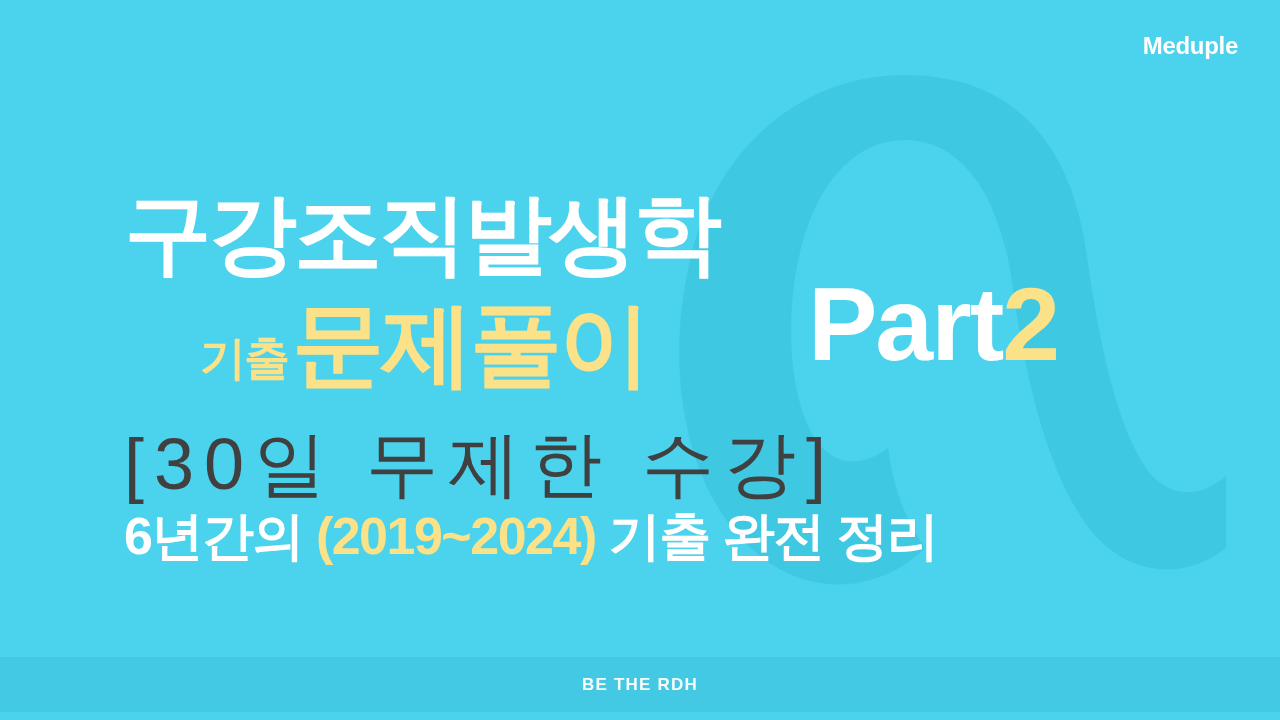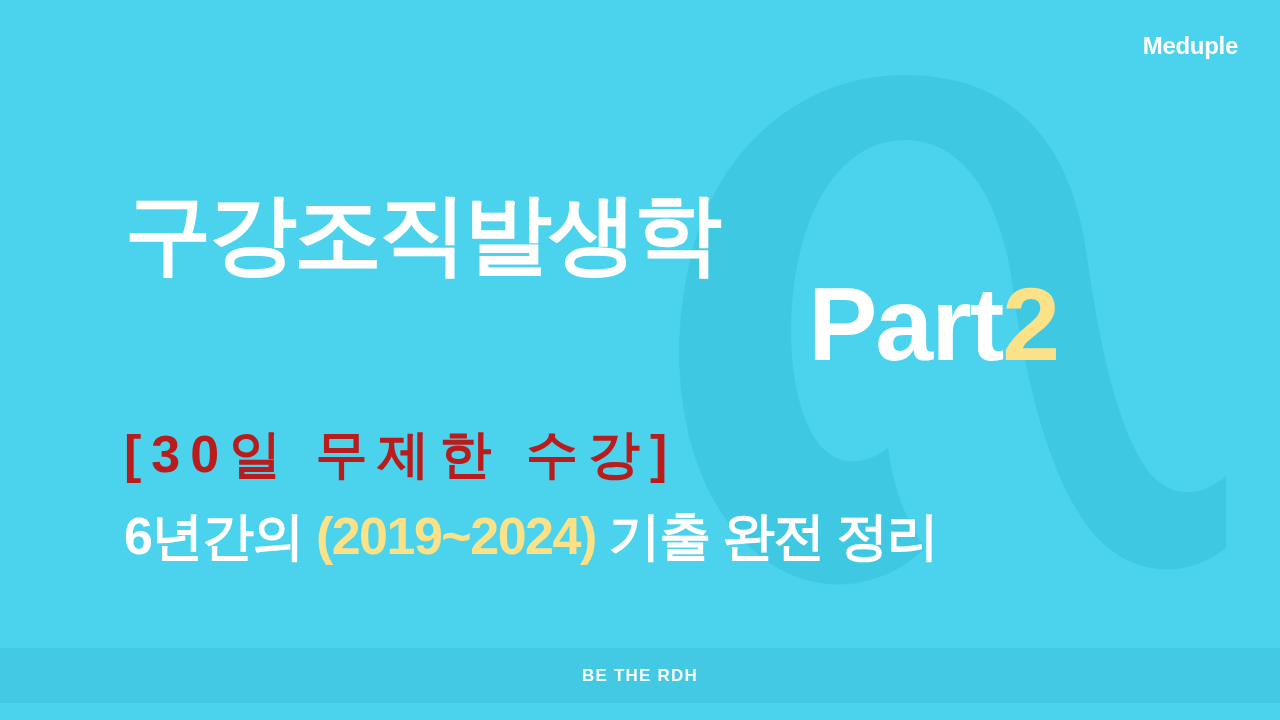"기출문제풀이" div.line { html: none -> <div> <span>기출</span><span>문제풀이</span> </div> }
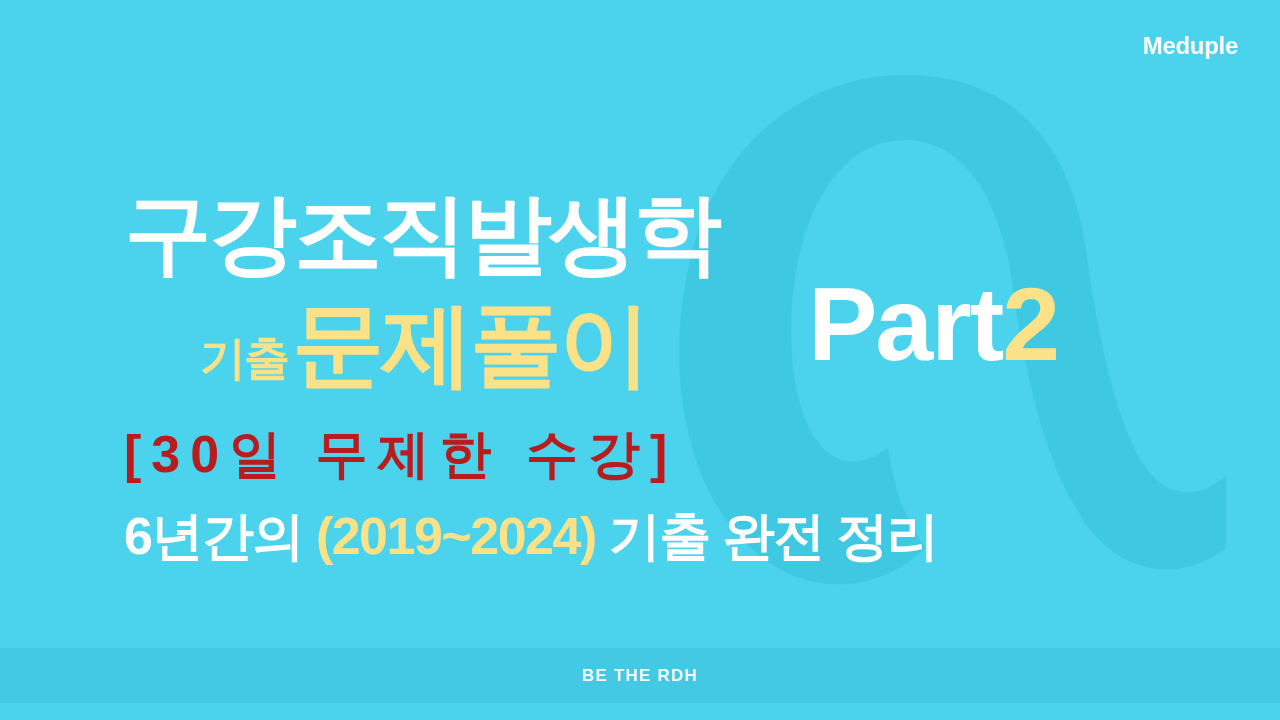"[30일 무제한 수강]" #line-period { color: #b91c1c -> #404040; font-size: 52px -> 72px; font-weight: bold -> normal }
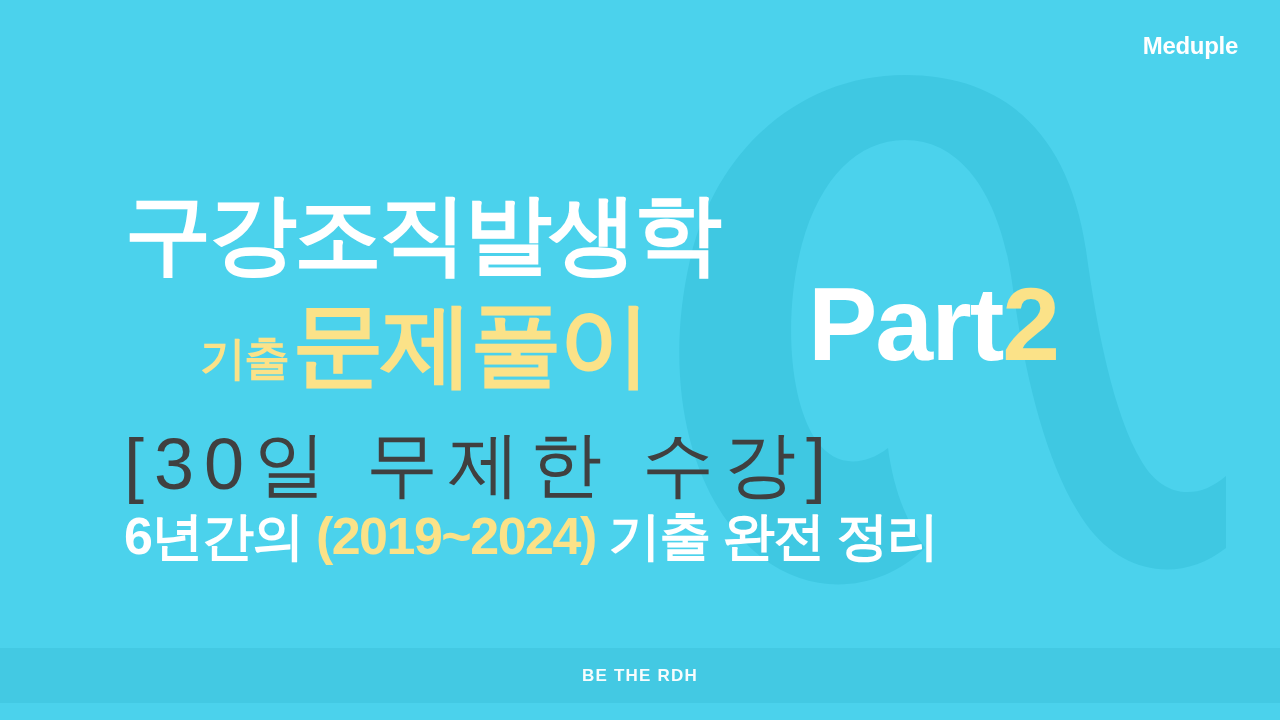"BE THE RDH" #footer-band { bottom: 17px -> 8px }
